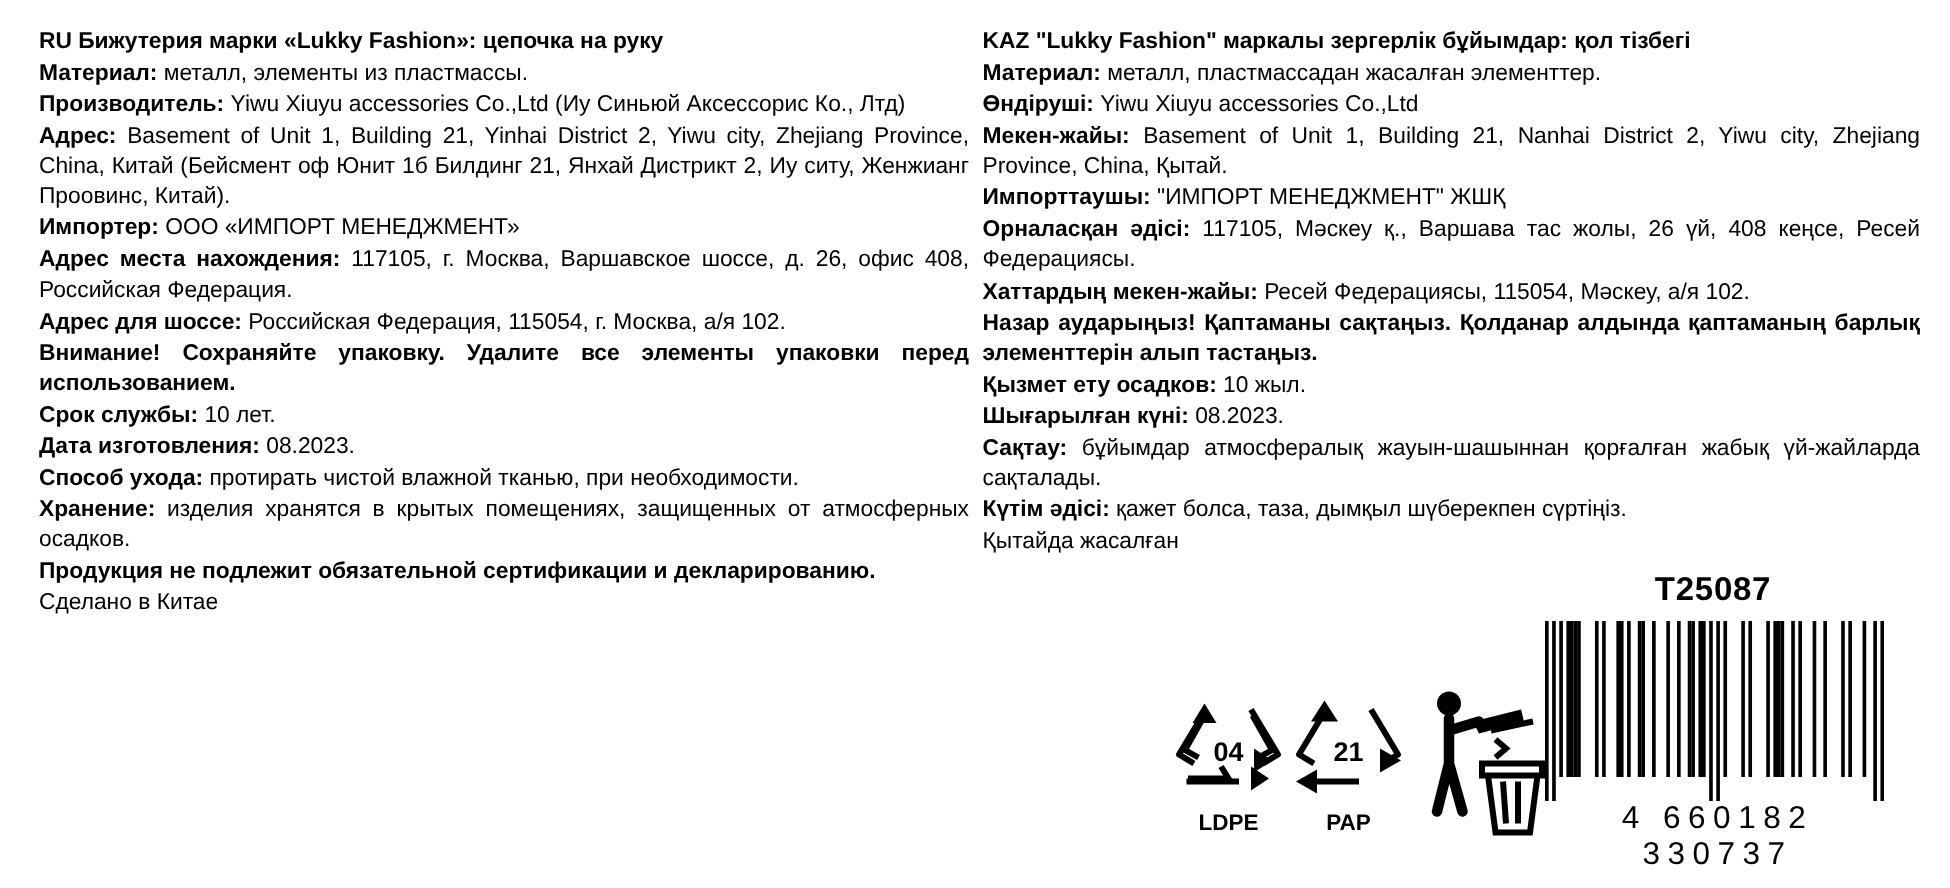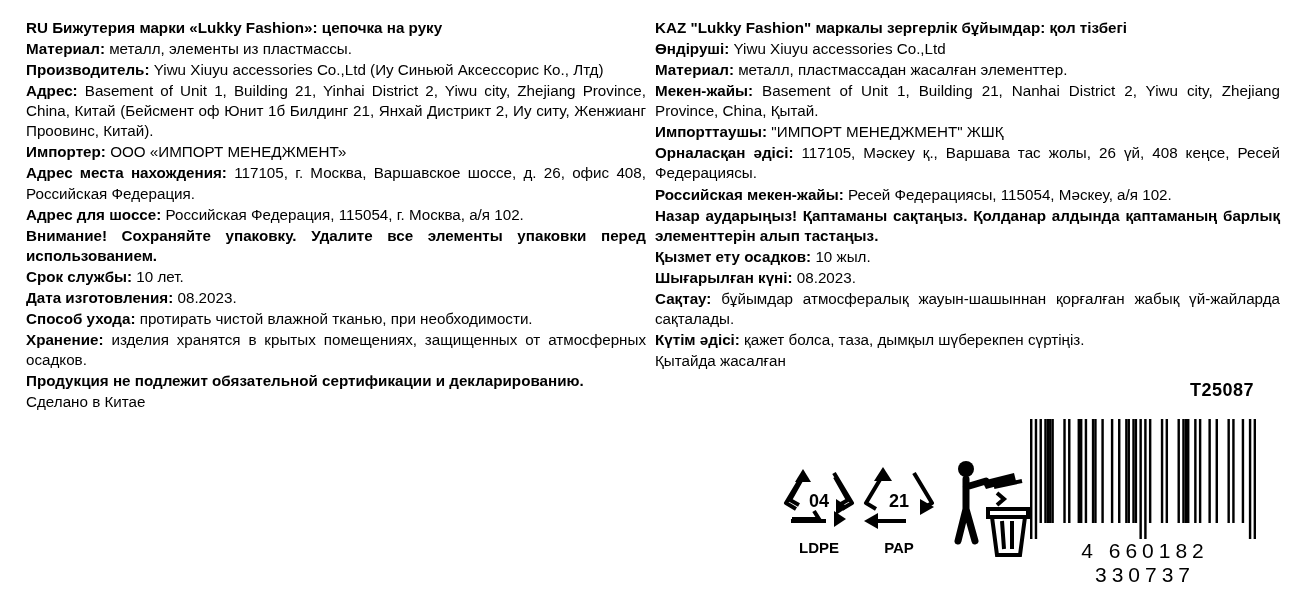"Өндіруші: Yiwu Xiuyu accessories Co.,Ltd" p.line { order: before "Материал: металл, пластмассадан жасалған" -> after "Материал: металл, пластмассадан жасалған" }
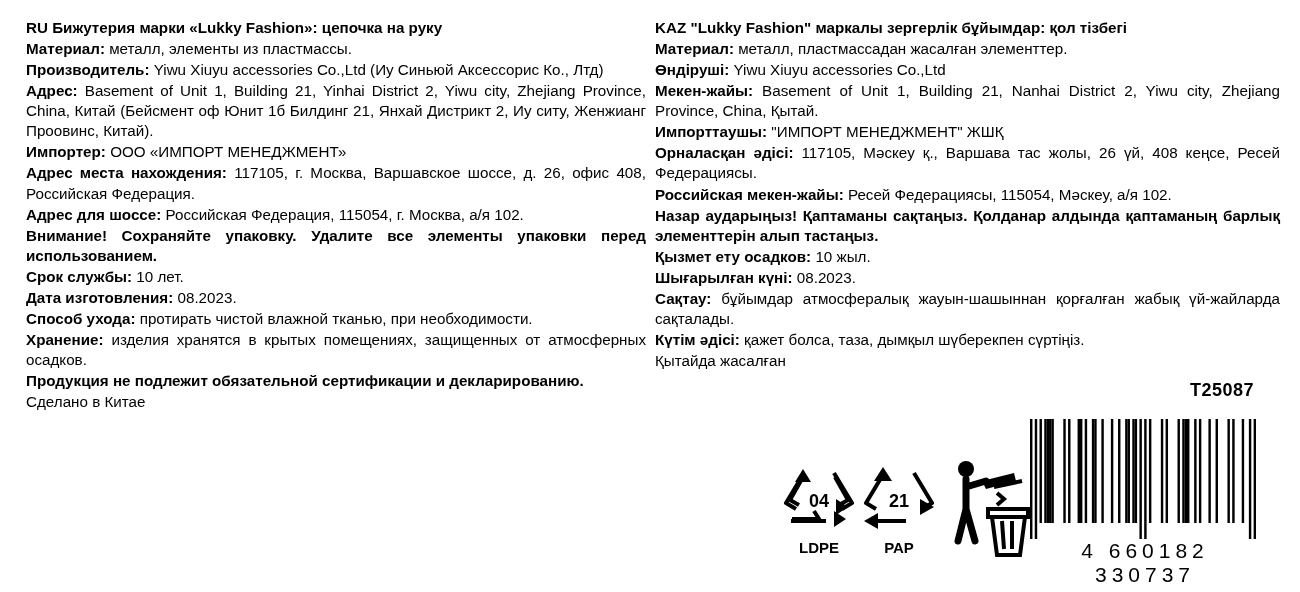"Российская мекен-жайы:" b { text: Российская -> Хаттардың }
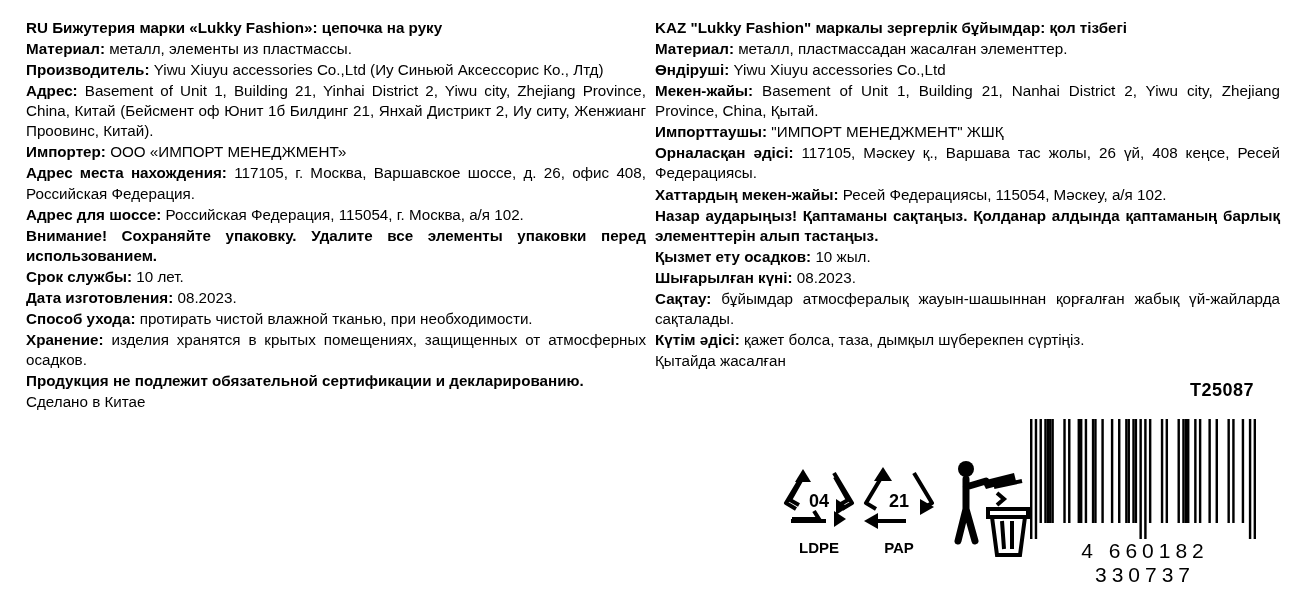"T25087" .sku { font-size: 18px -> 22px; margin-bottom: 18px -> 8px; text-align: right -> none }
